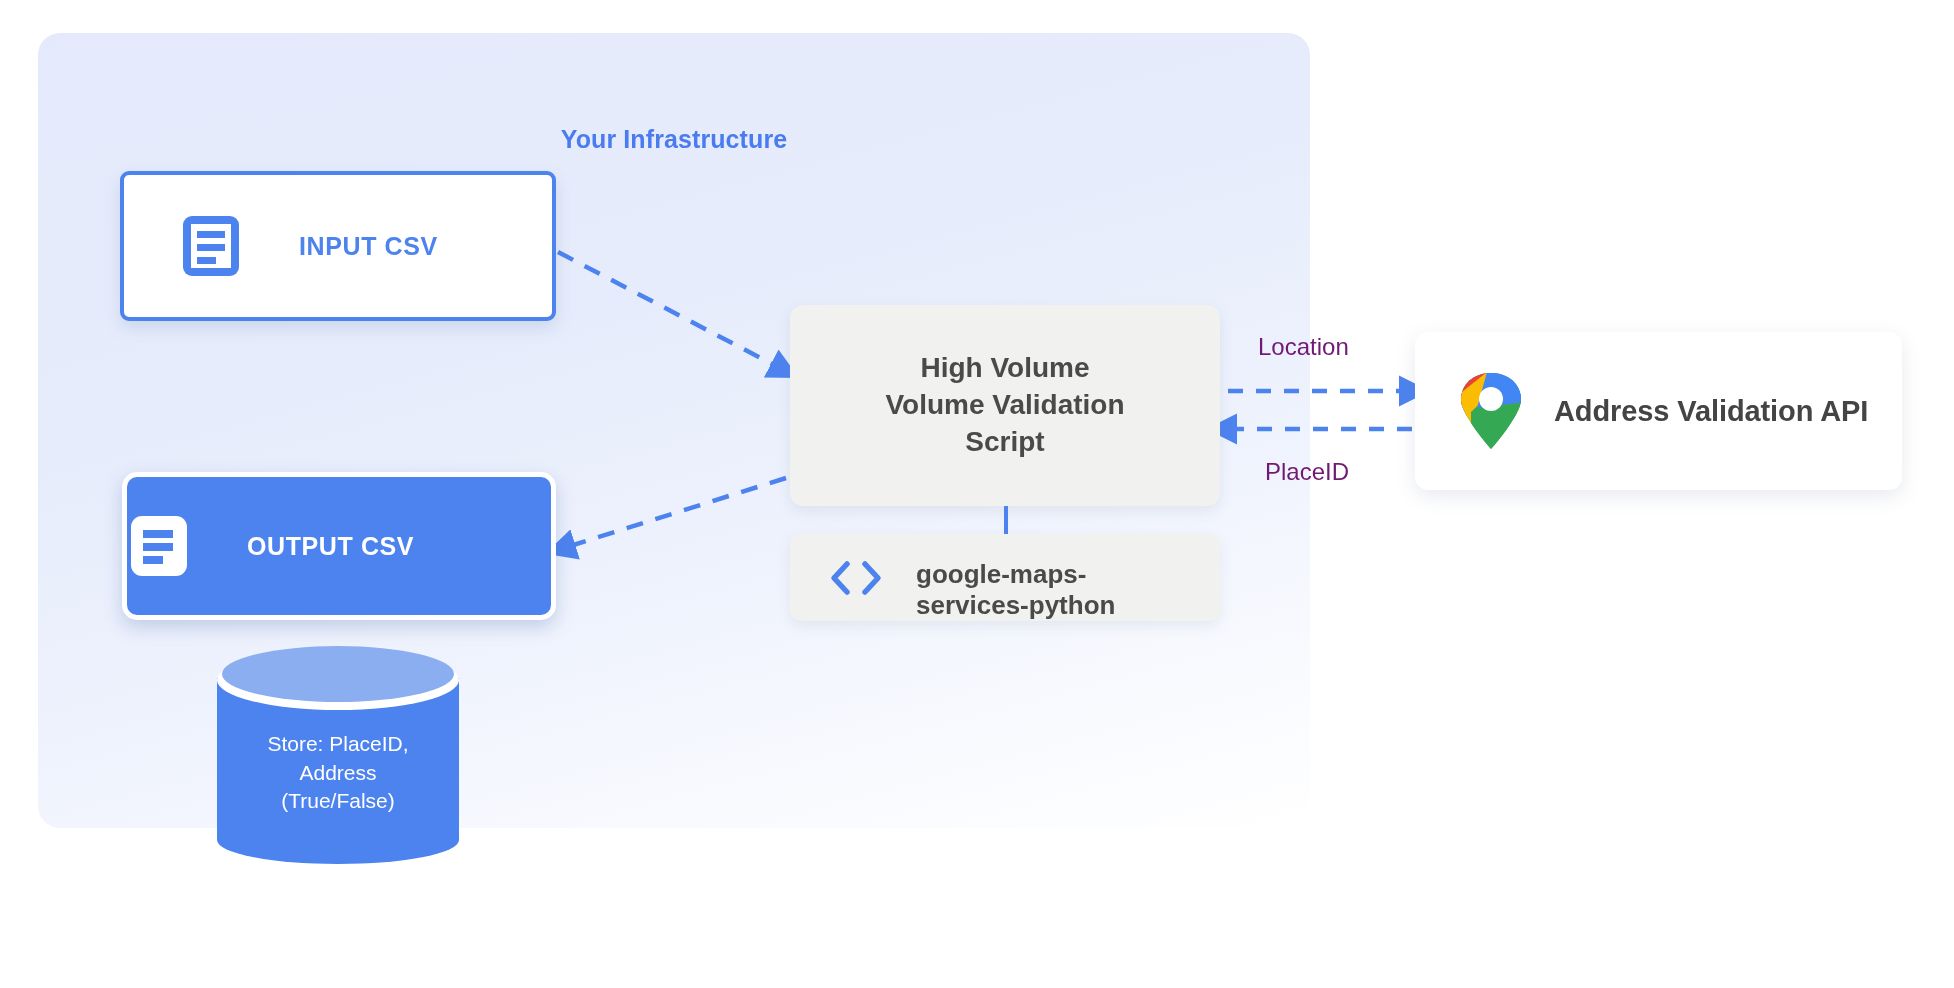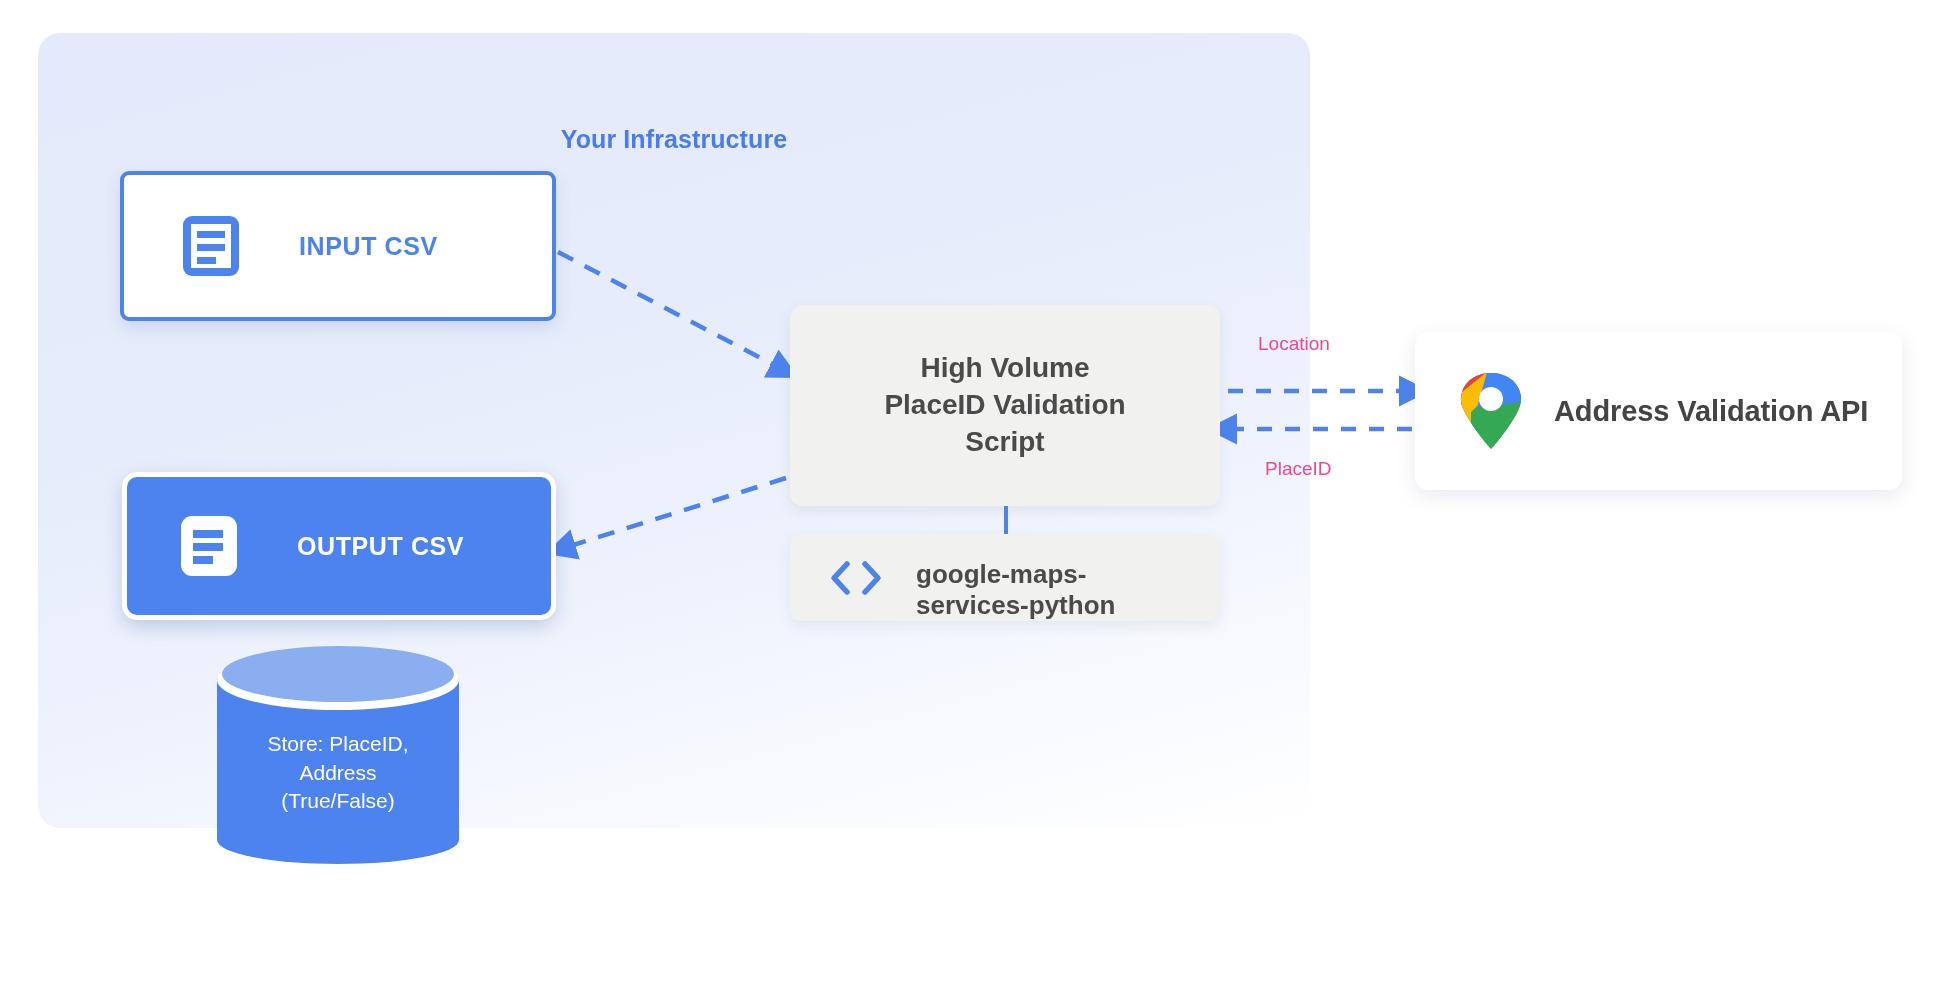"Location" .edge-label { color: #ec4899 -> #701a75; font-size: 19px -> 24px }
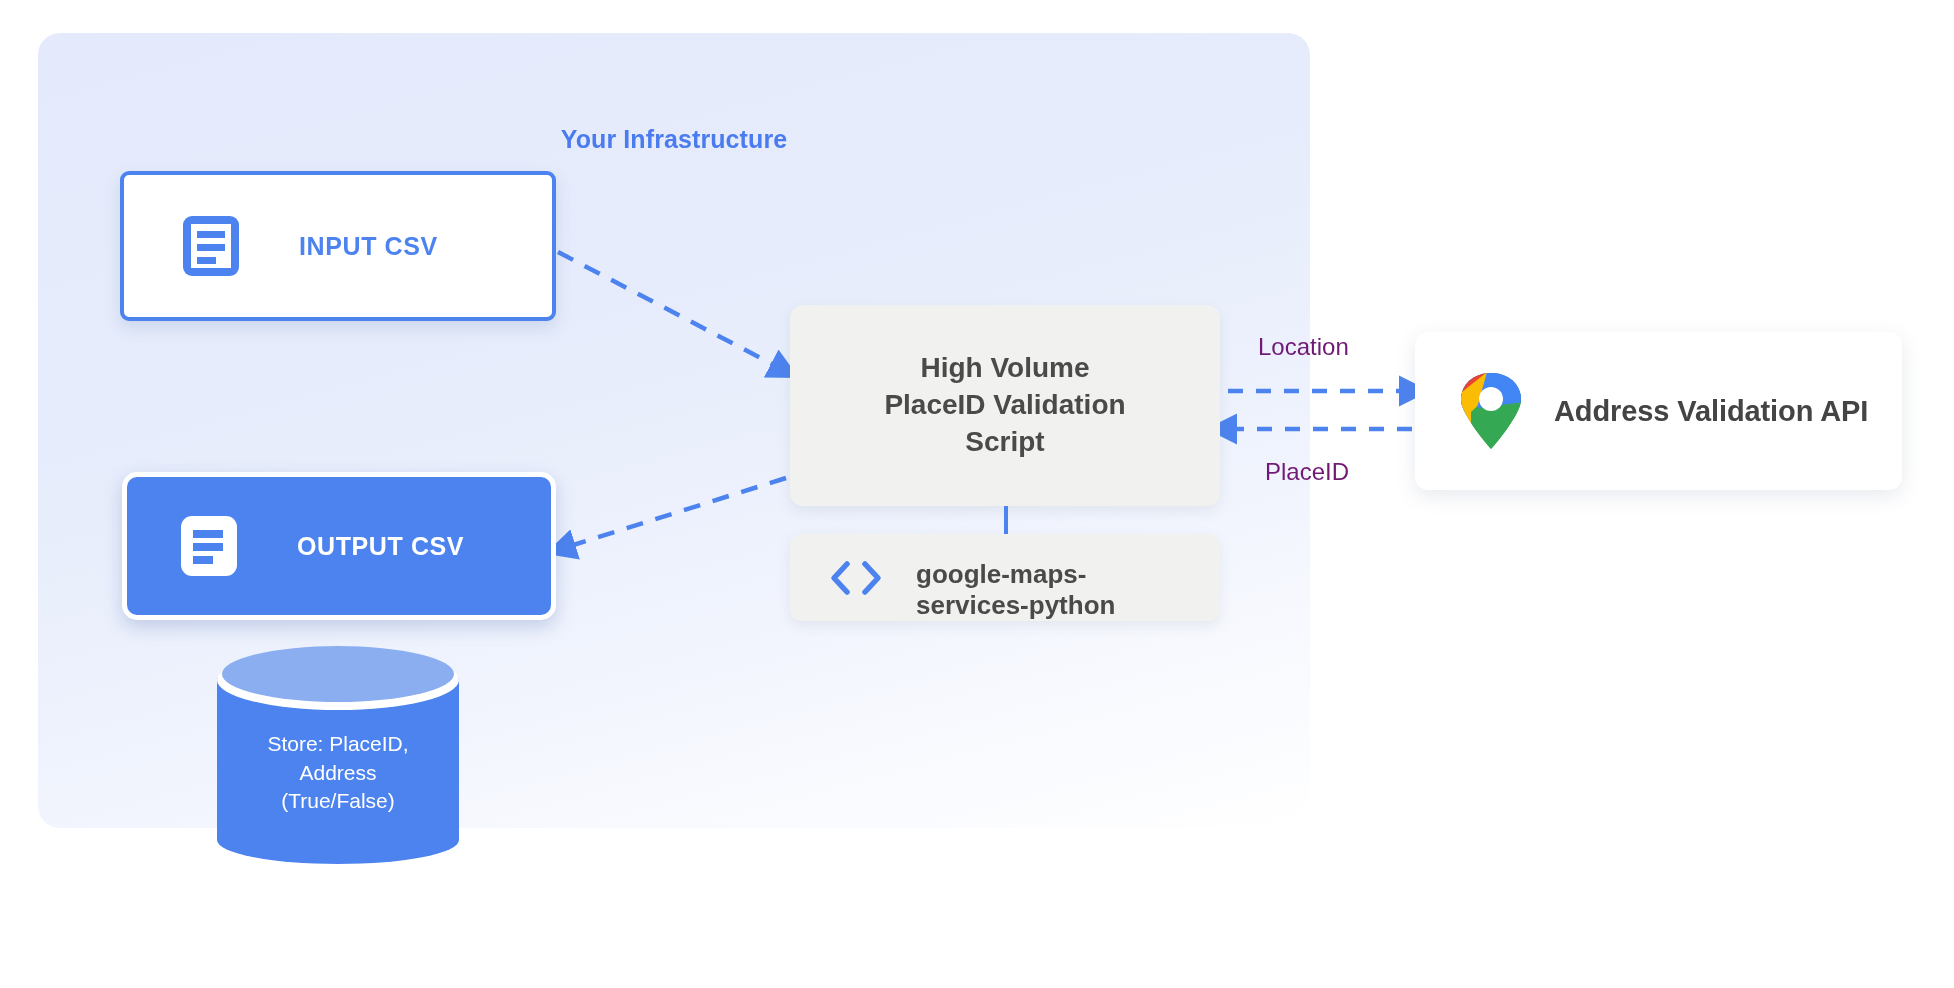"PlaceID Validation" div.script-line { text: PlaceID -> Volume }
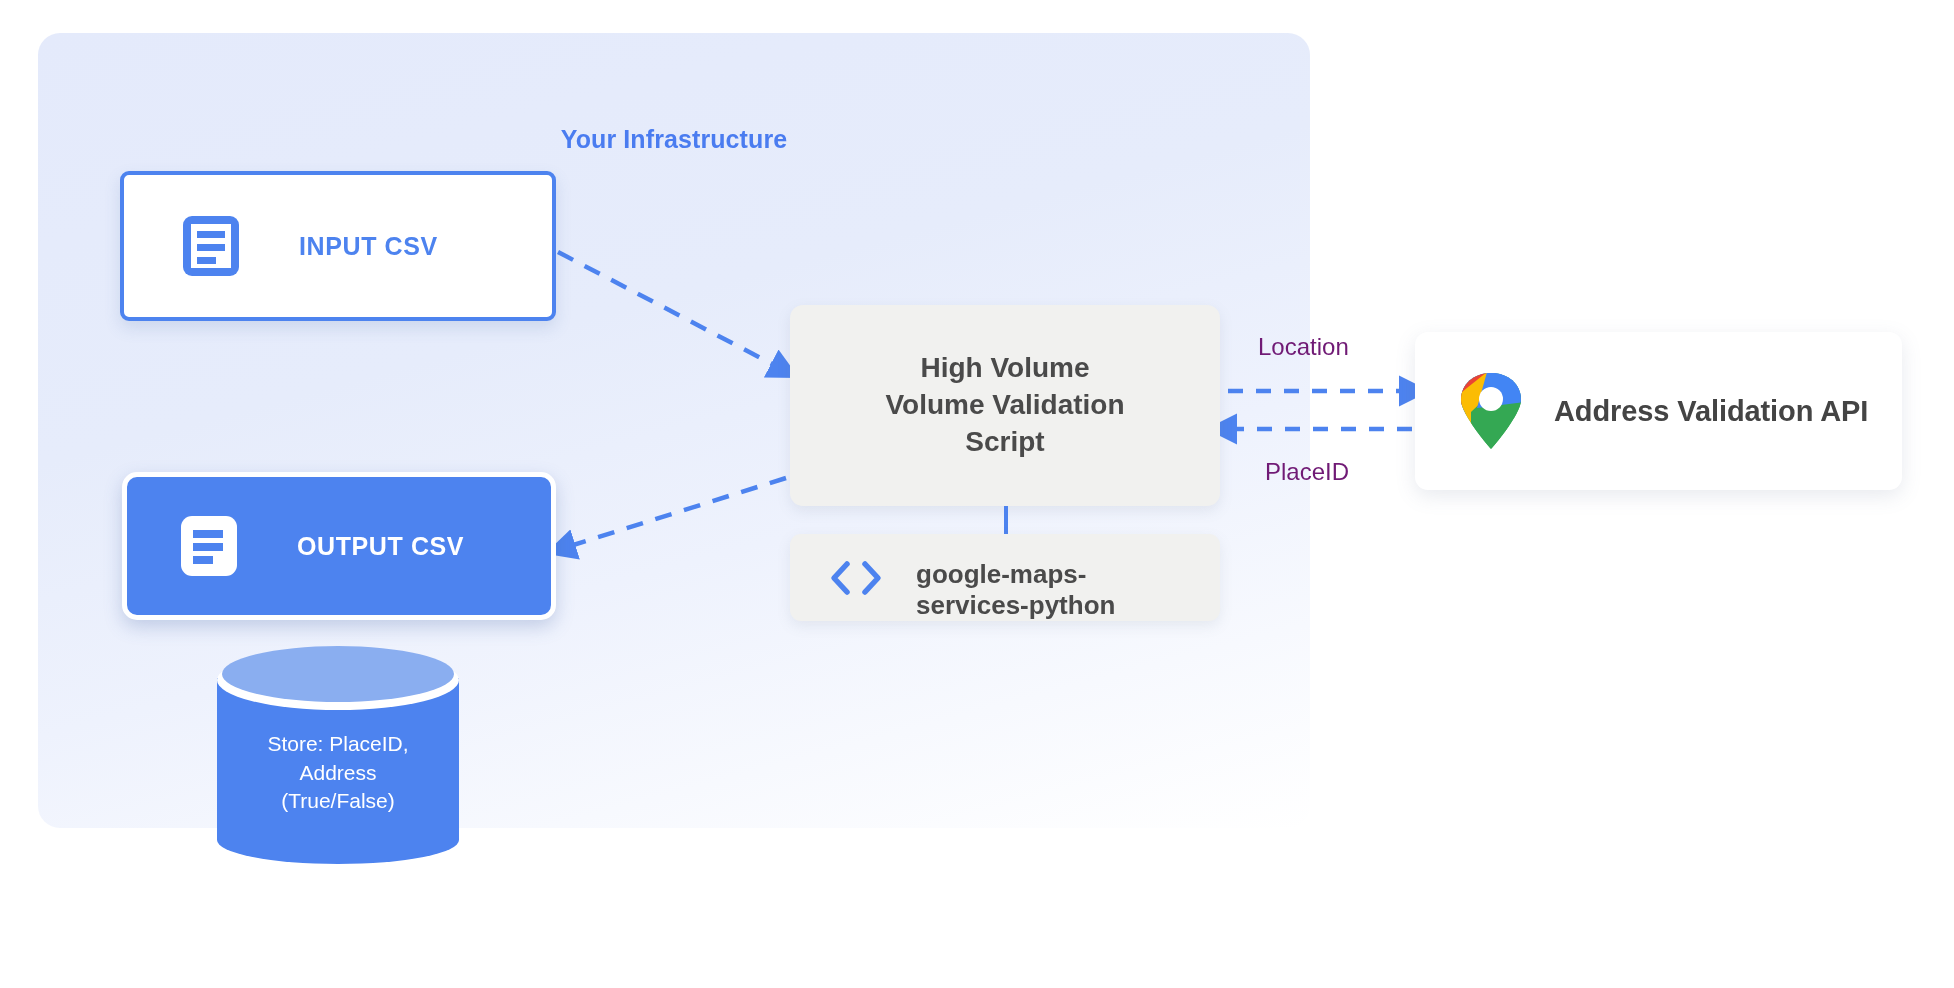"OUTPUT CSV" #output-csv { padding-left: 50px -> none }
